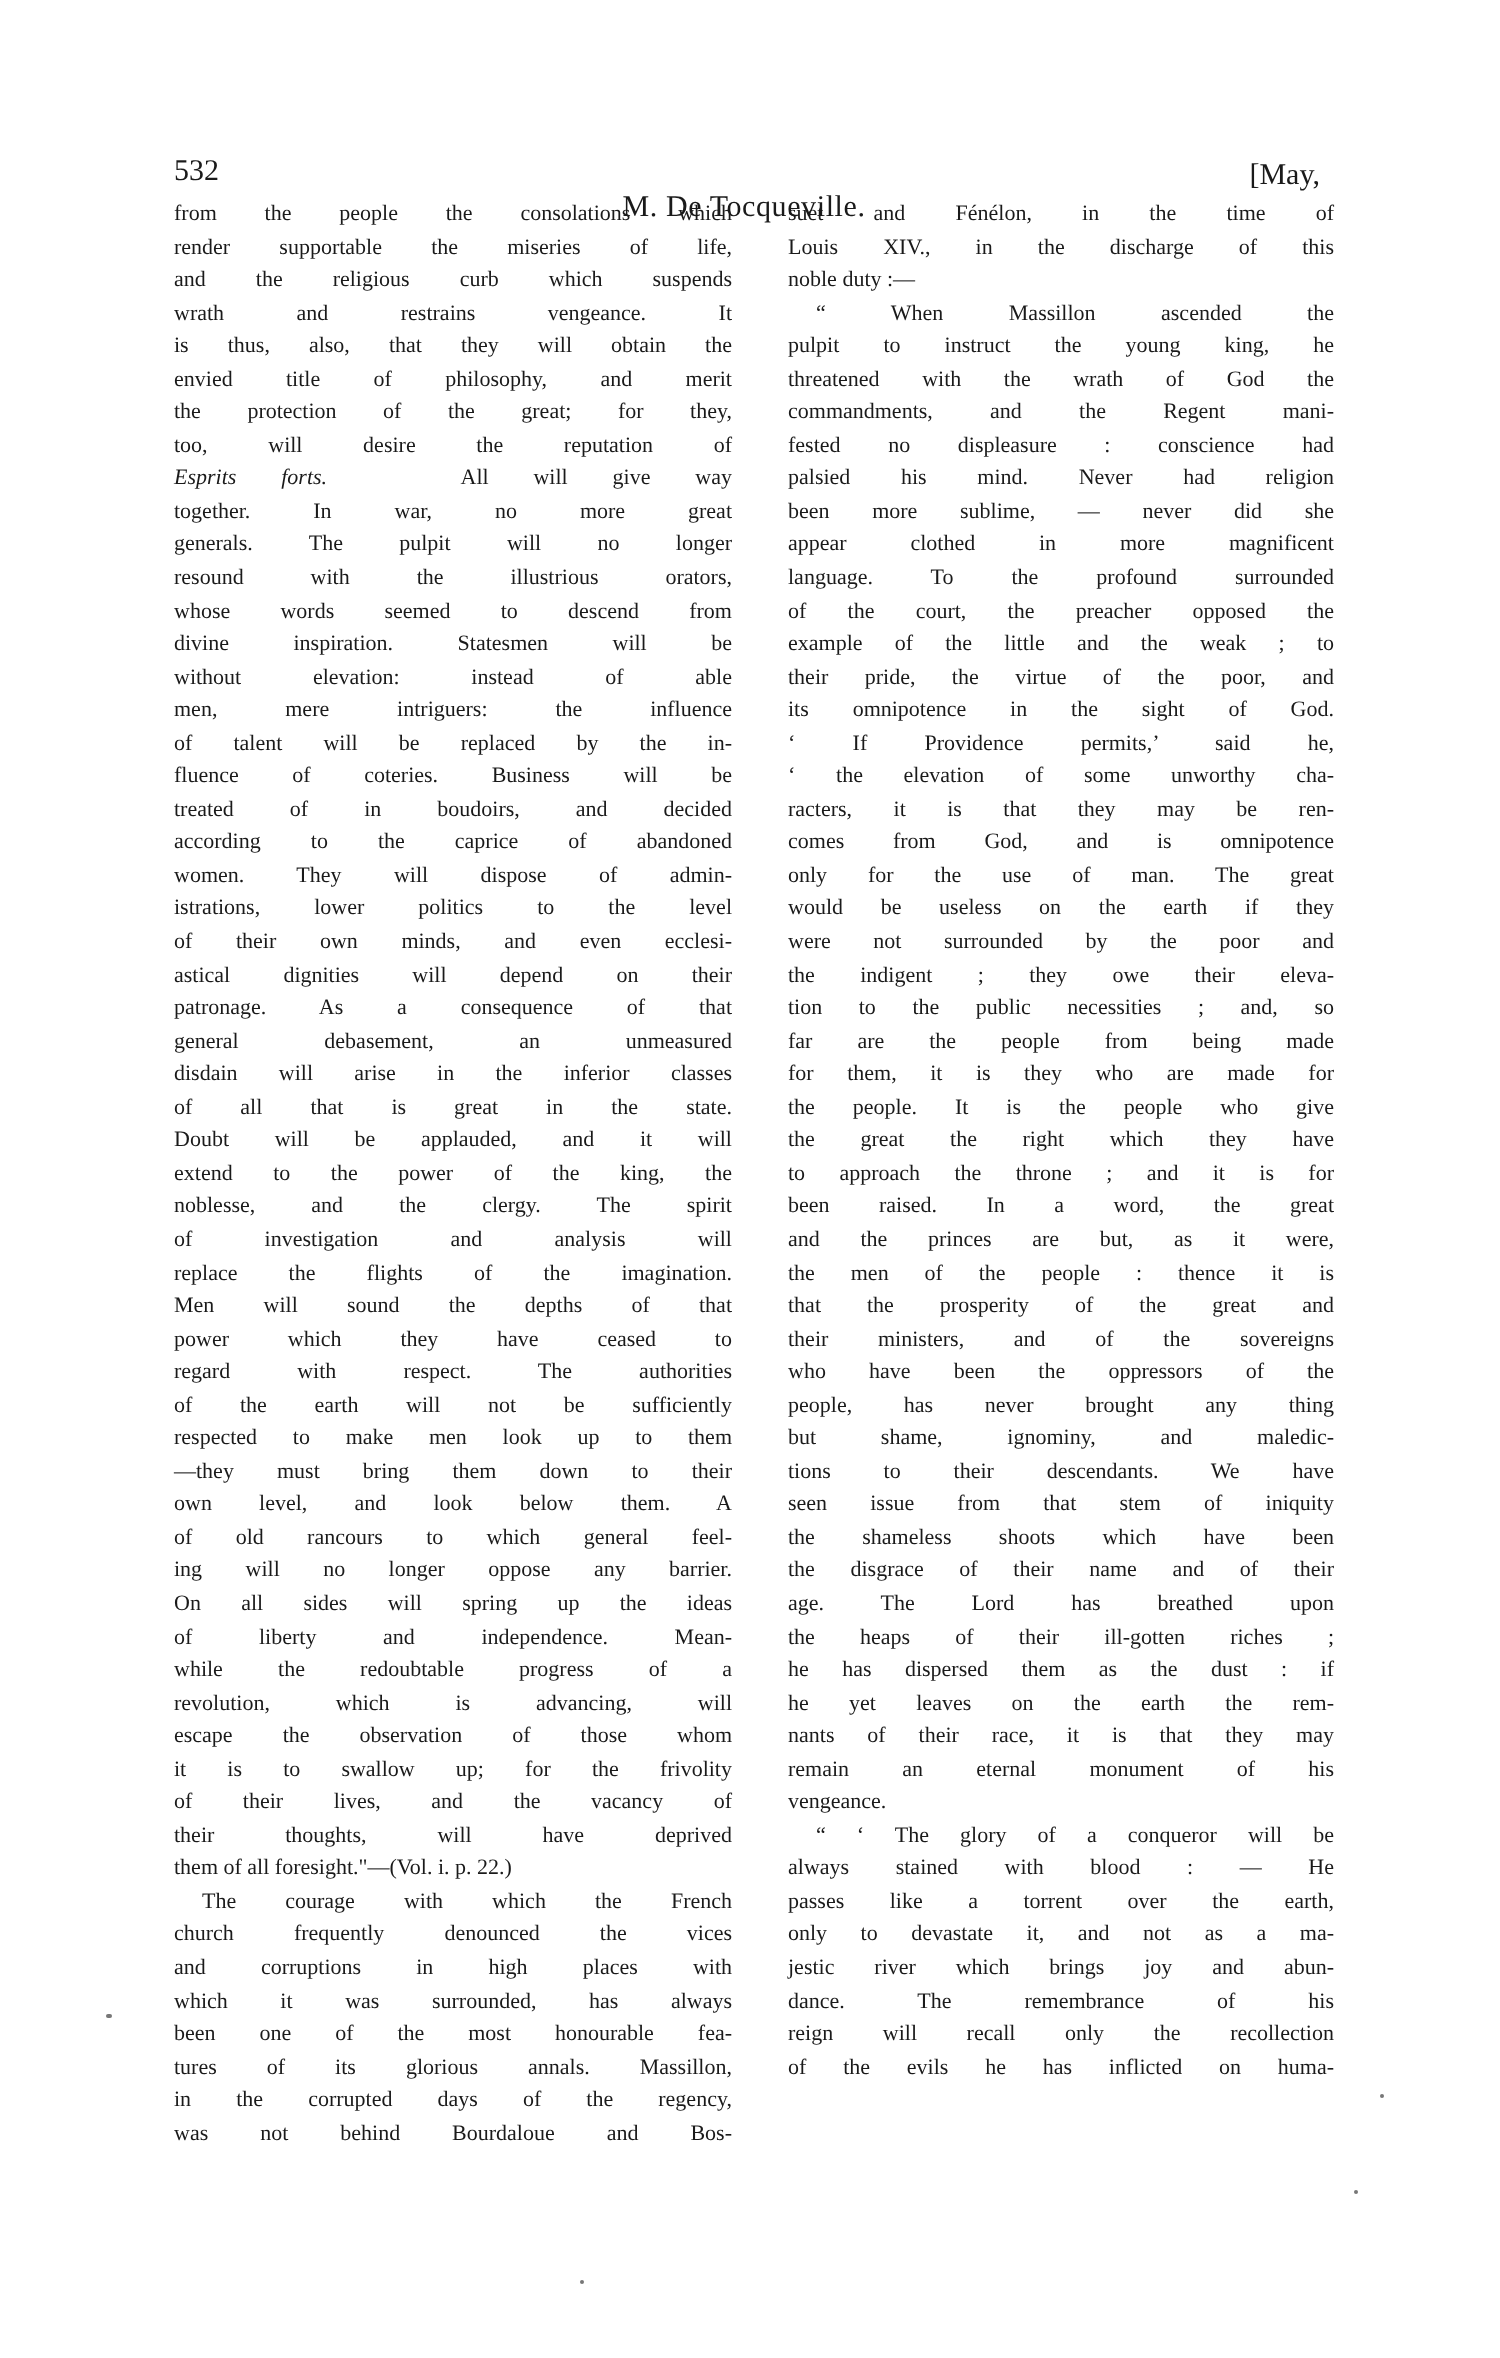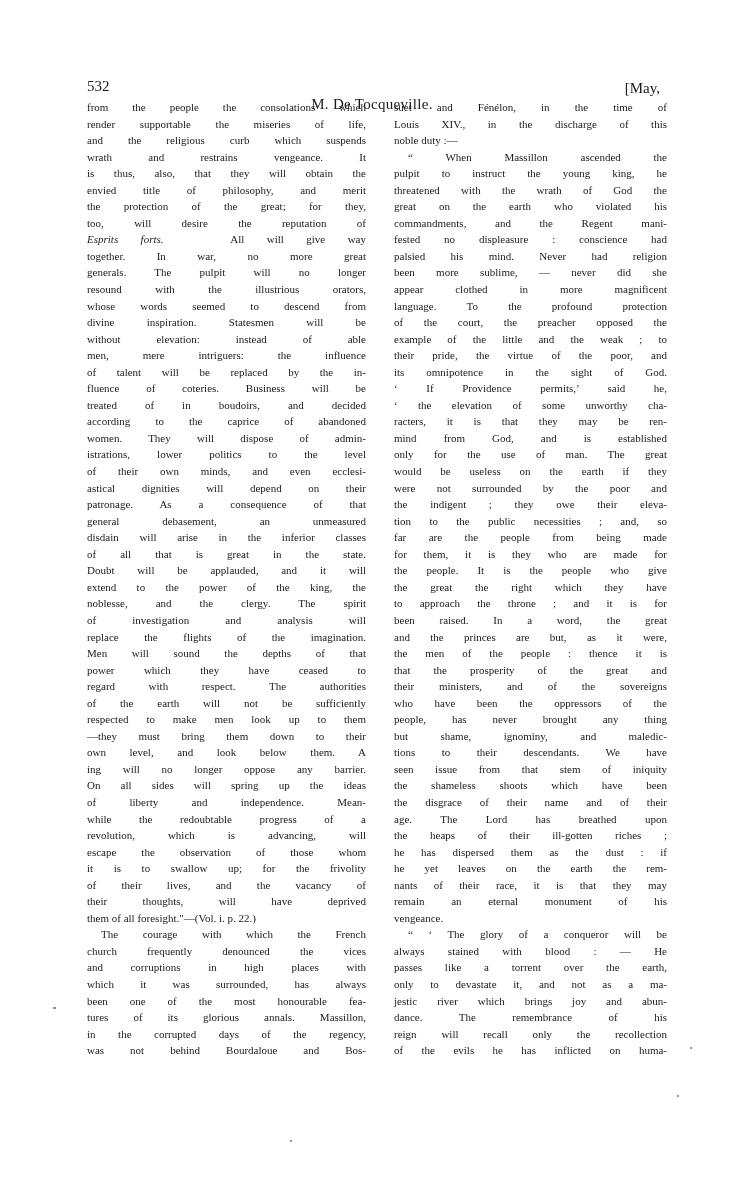"great on the earth who" span.line { html: <span>great on the earth who violated his</span> -> none }
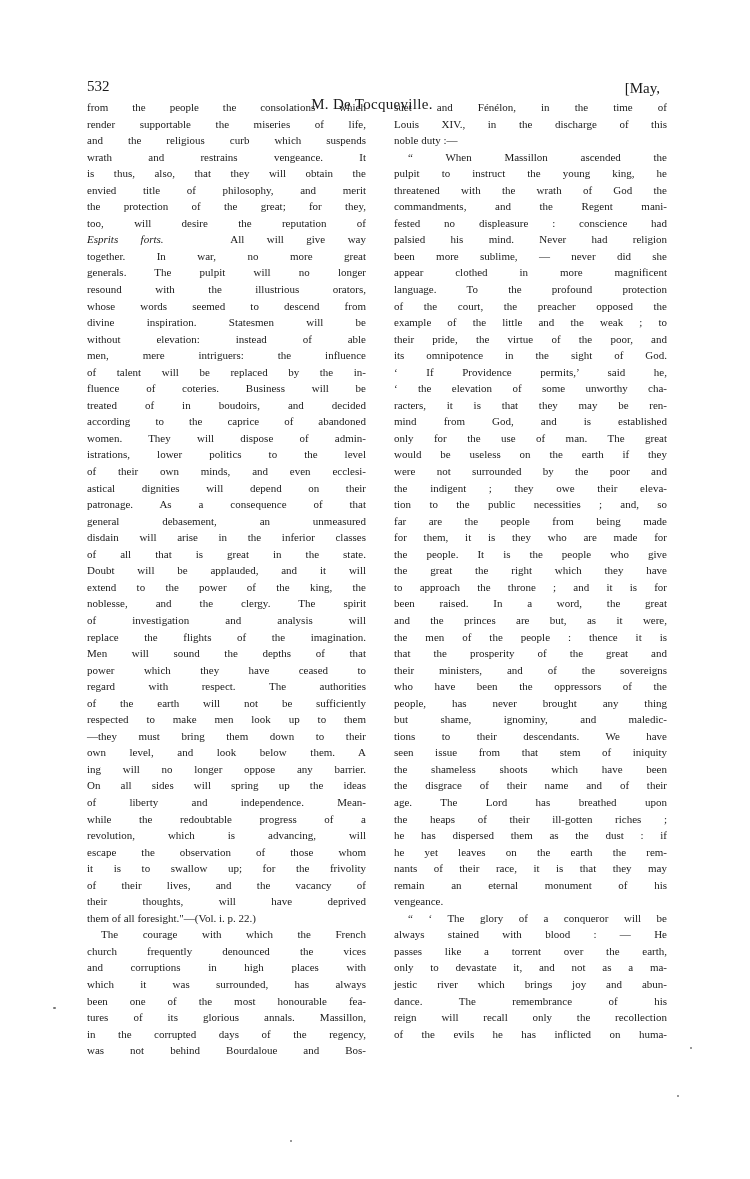"language. To the profound protection" span.line { text: protection -> surrounded }
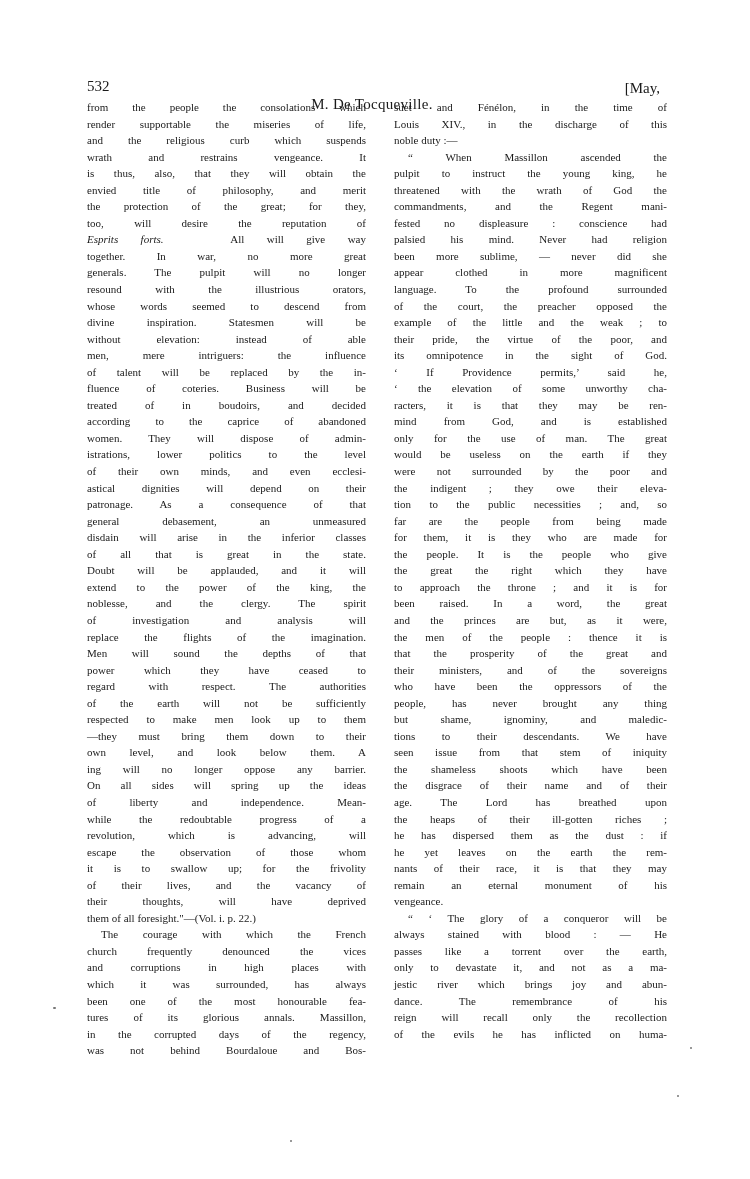"mind from God, and is" span.line { text: mind from God, and is established -> comes from God, and is omnipotence }
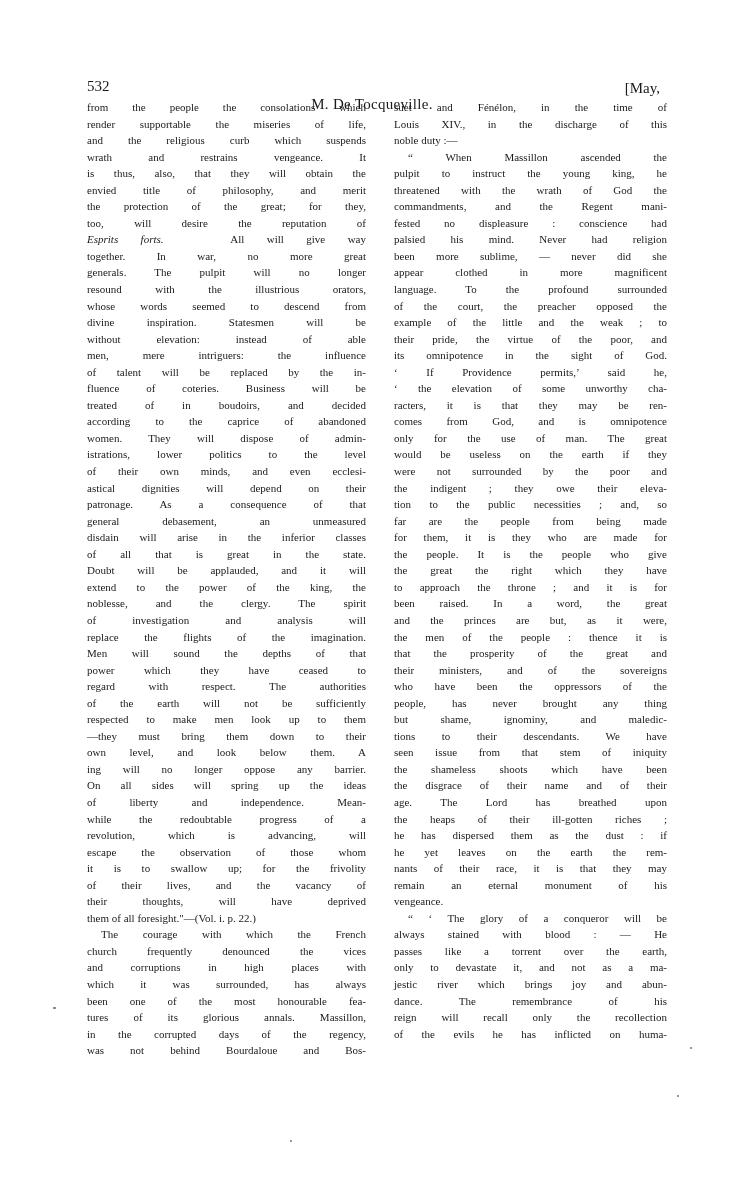"of old rancours to which" span.line { html: none -> <span>of old rancours to which general feel-</span> }
